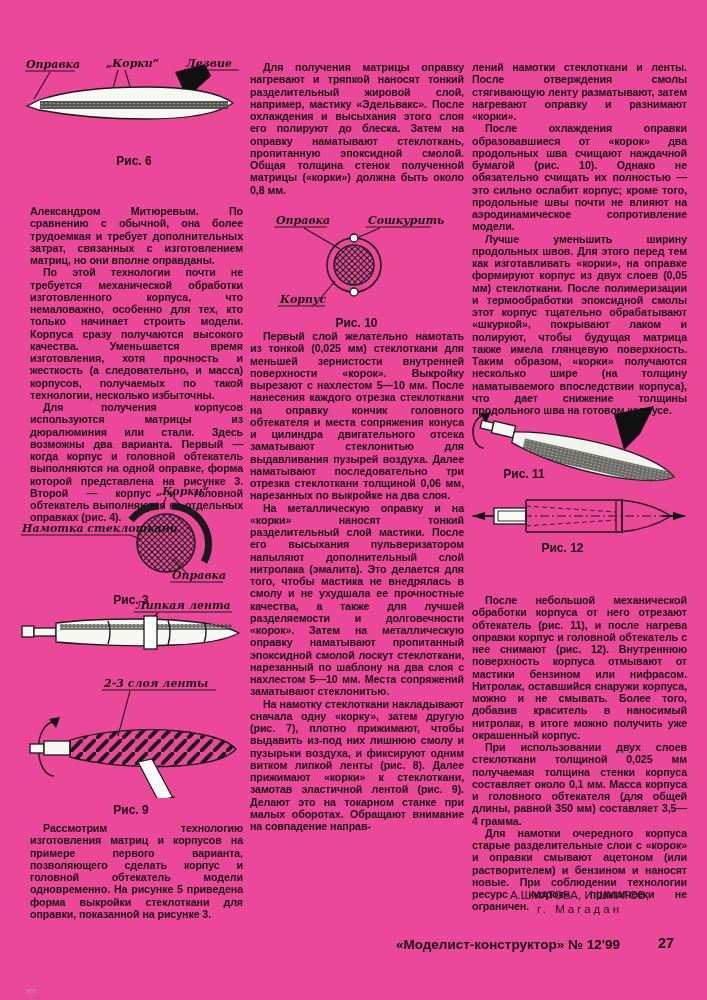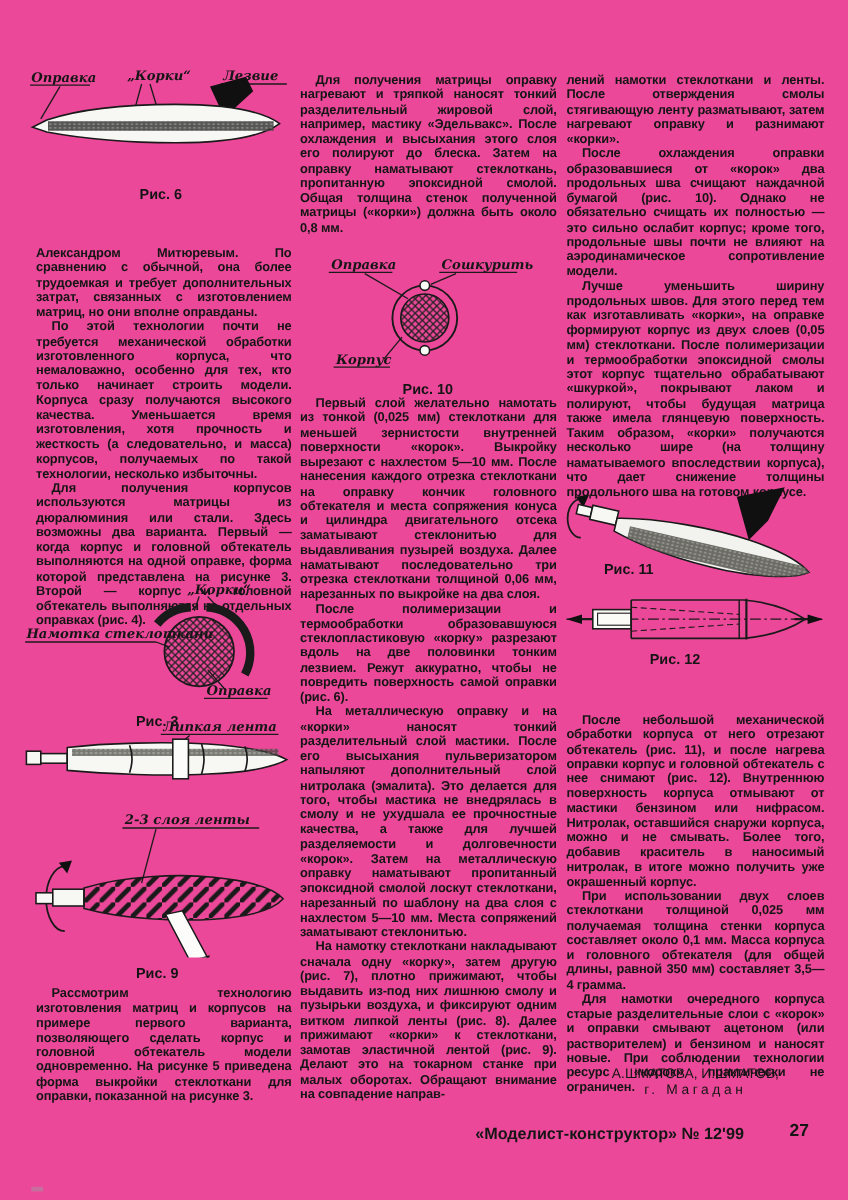"После полимеризации и термообработки" p { html: <p>После полимеризации и термообработки образовавшуюся стеклопластиковую «корку» разрезают вдоль на две половинки тонким лезвием. Режут аккуратно, чтобы не повредить поверхность самой оправки (рис. 6).</p> -> none }
